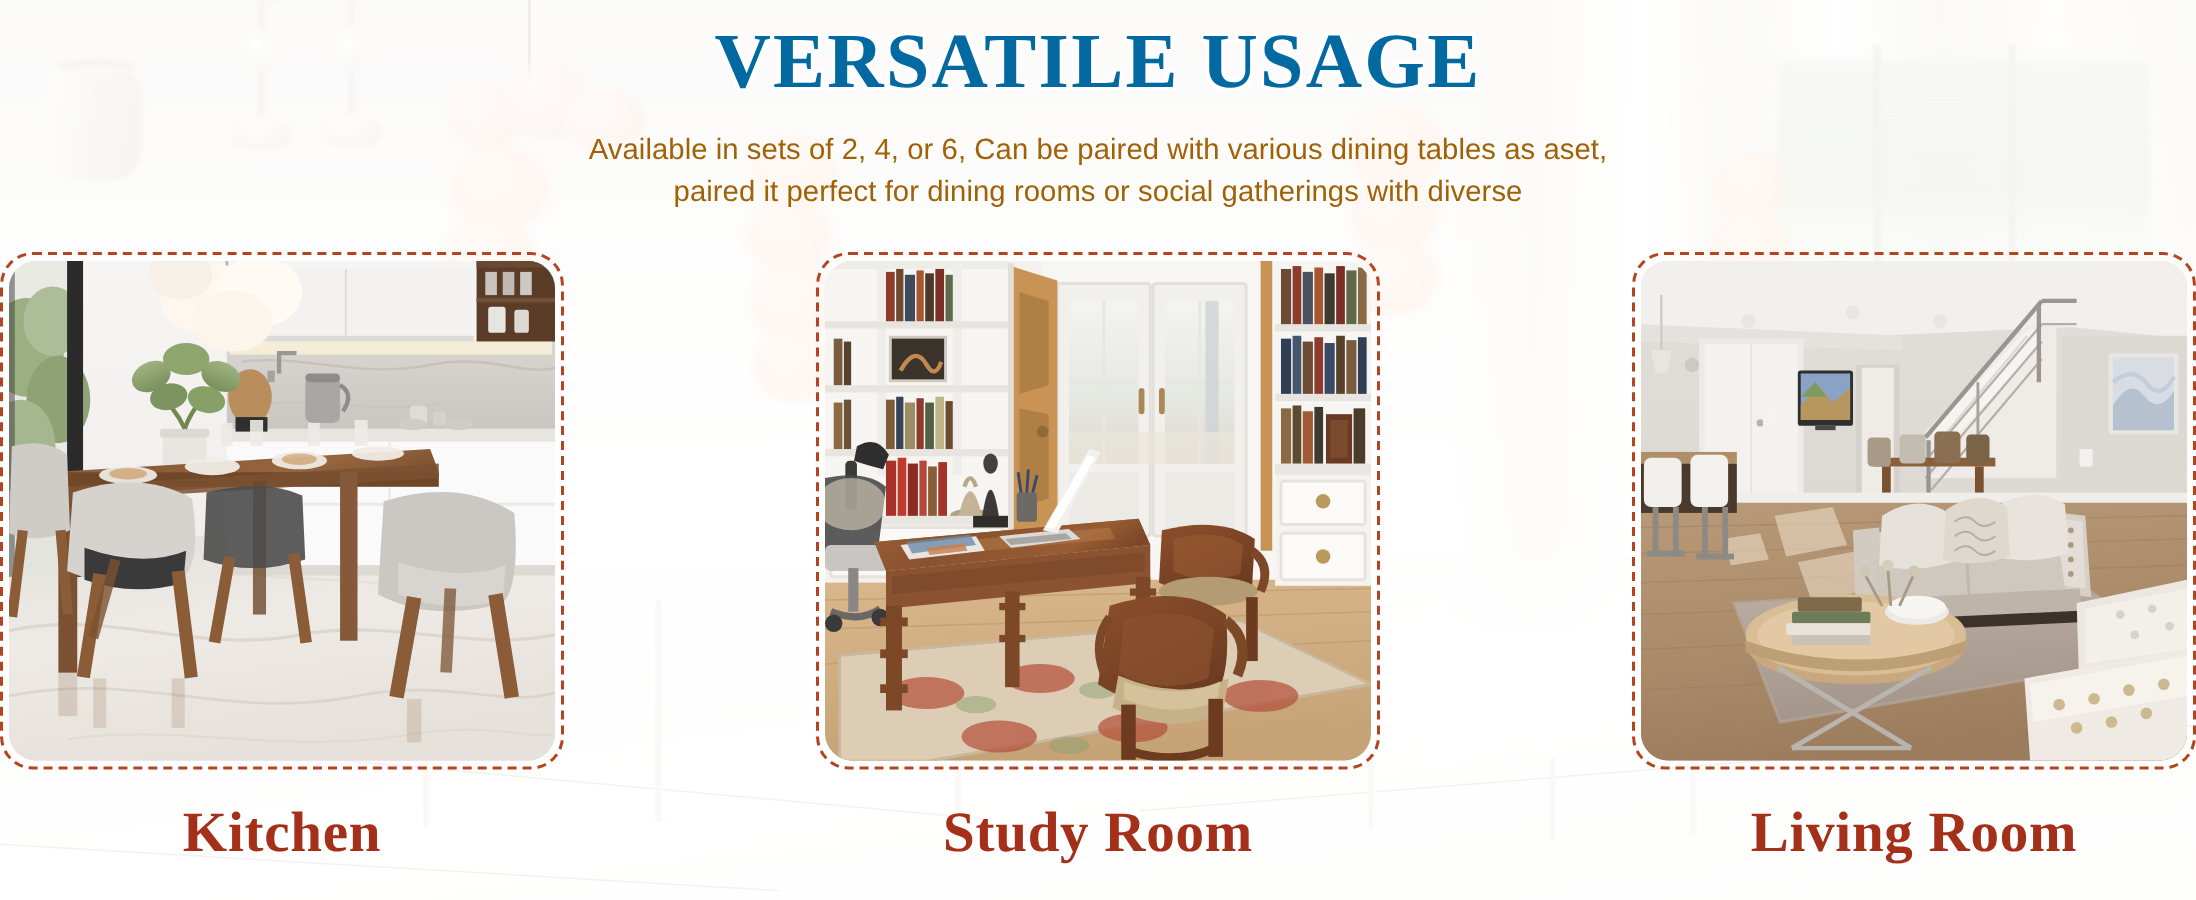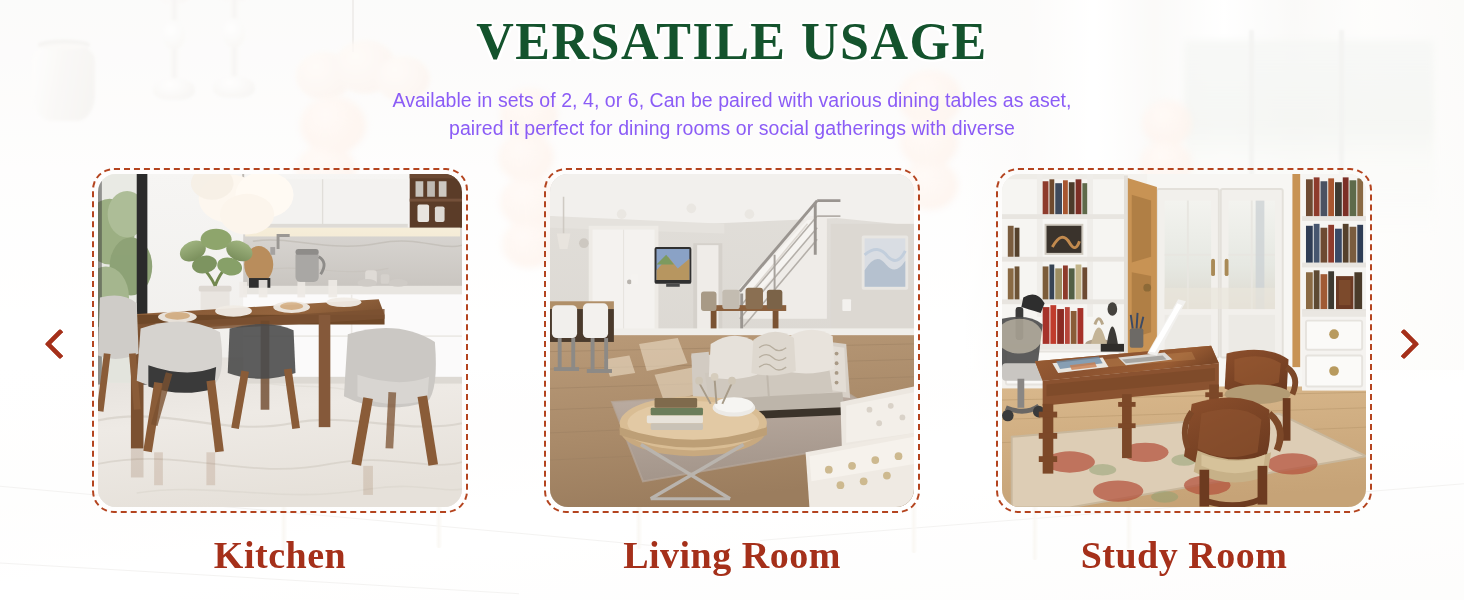"VERSATILE USAGE" .headline { color: #14532d -> #0369a1 }
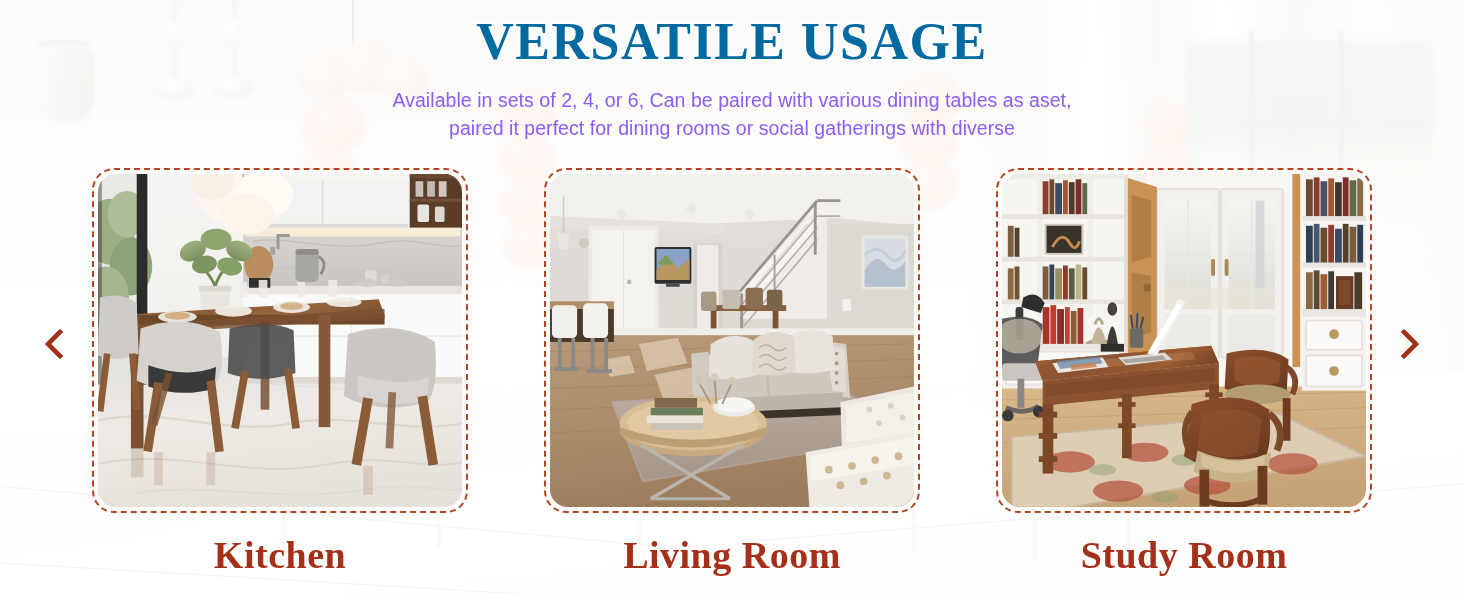"Available in sets of 2," .subtitle { color: #8b5cf6 -> #a16207 }
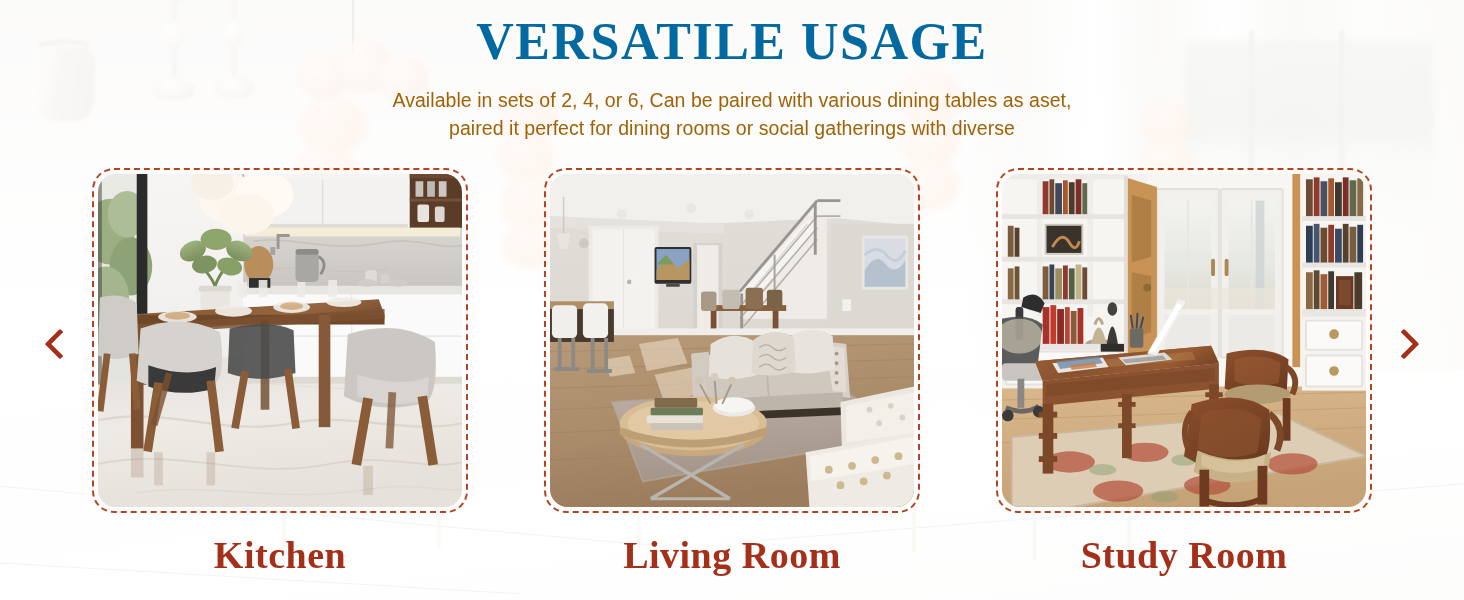"Kitchen" .cards { justify-content: center -> space-between }
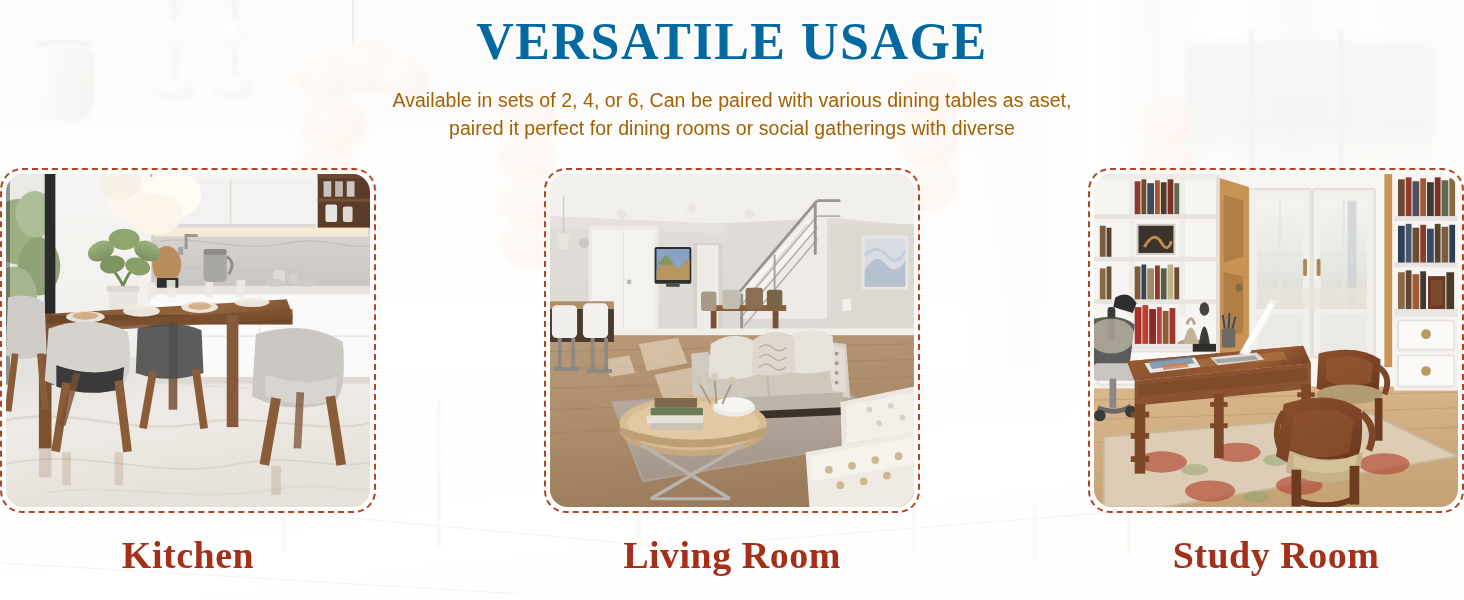"Living Room" div.card { order: before "Study Room" -> after "Study Room" }
